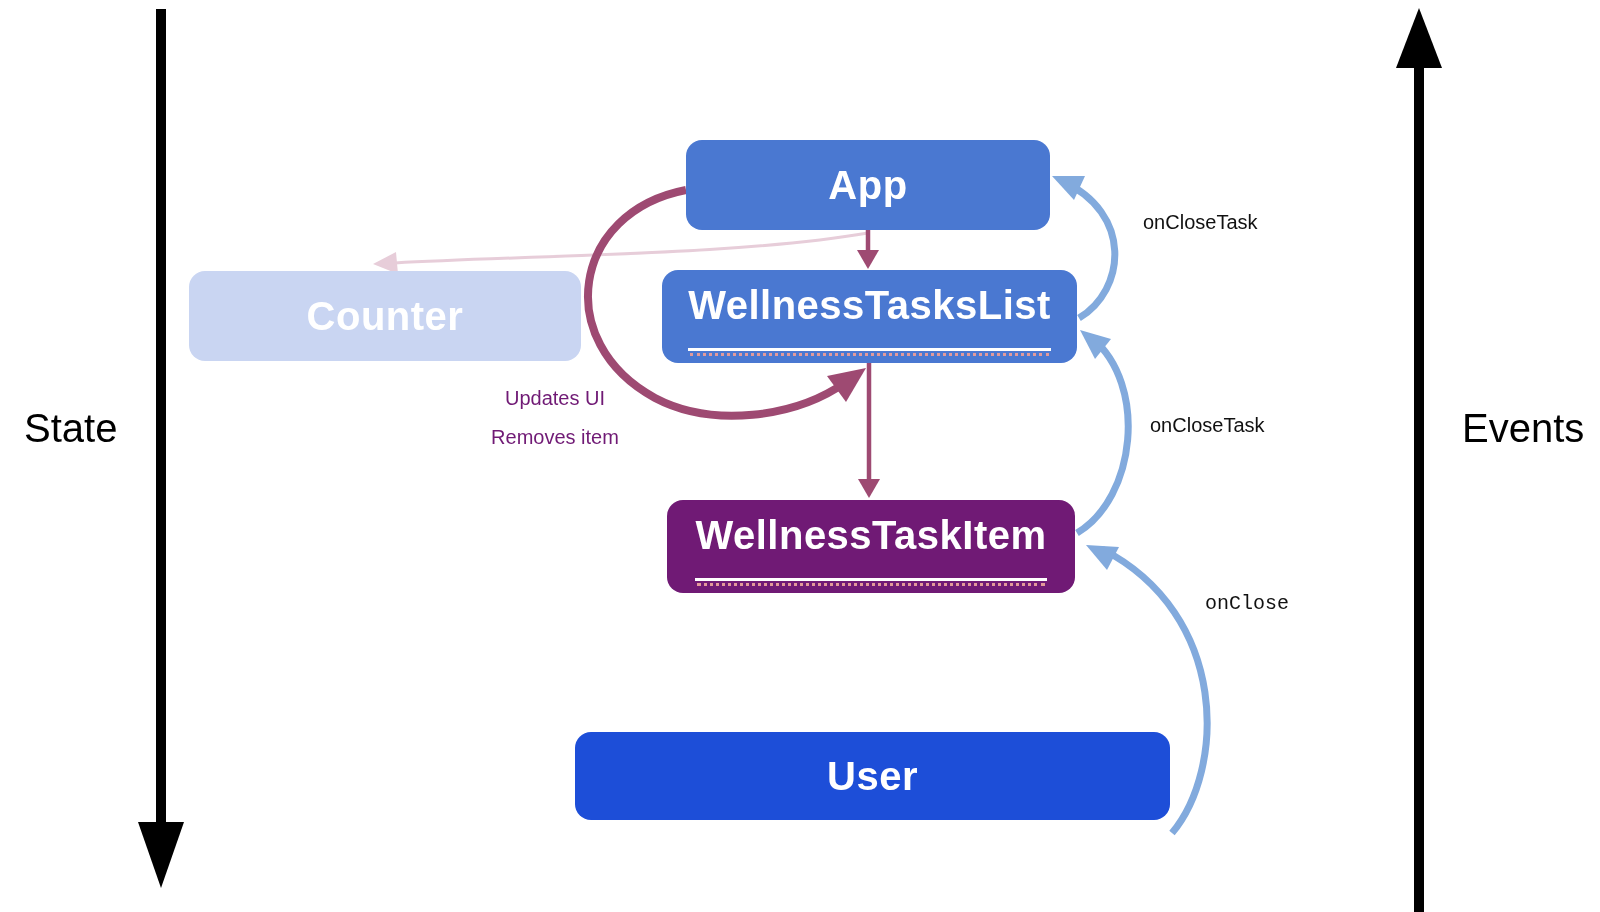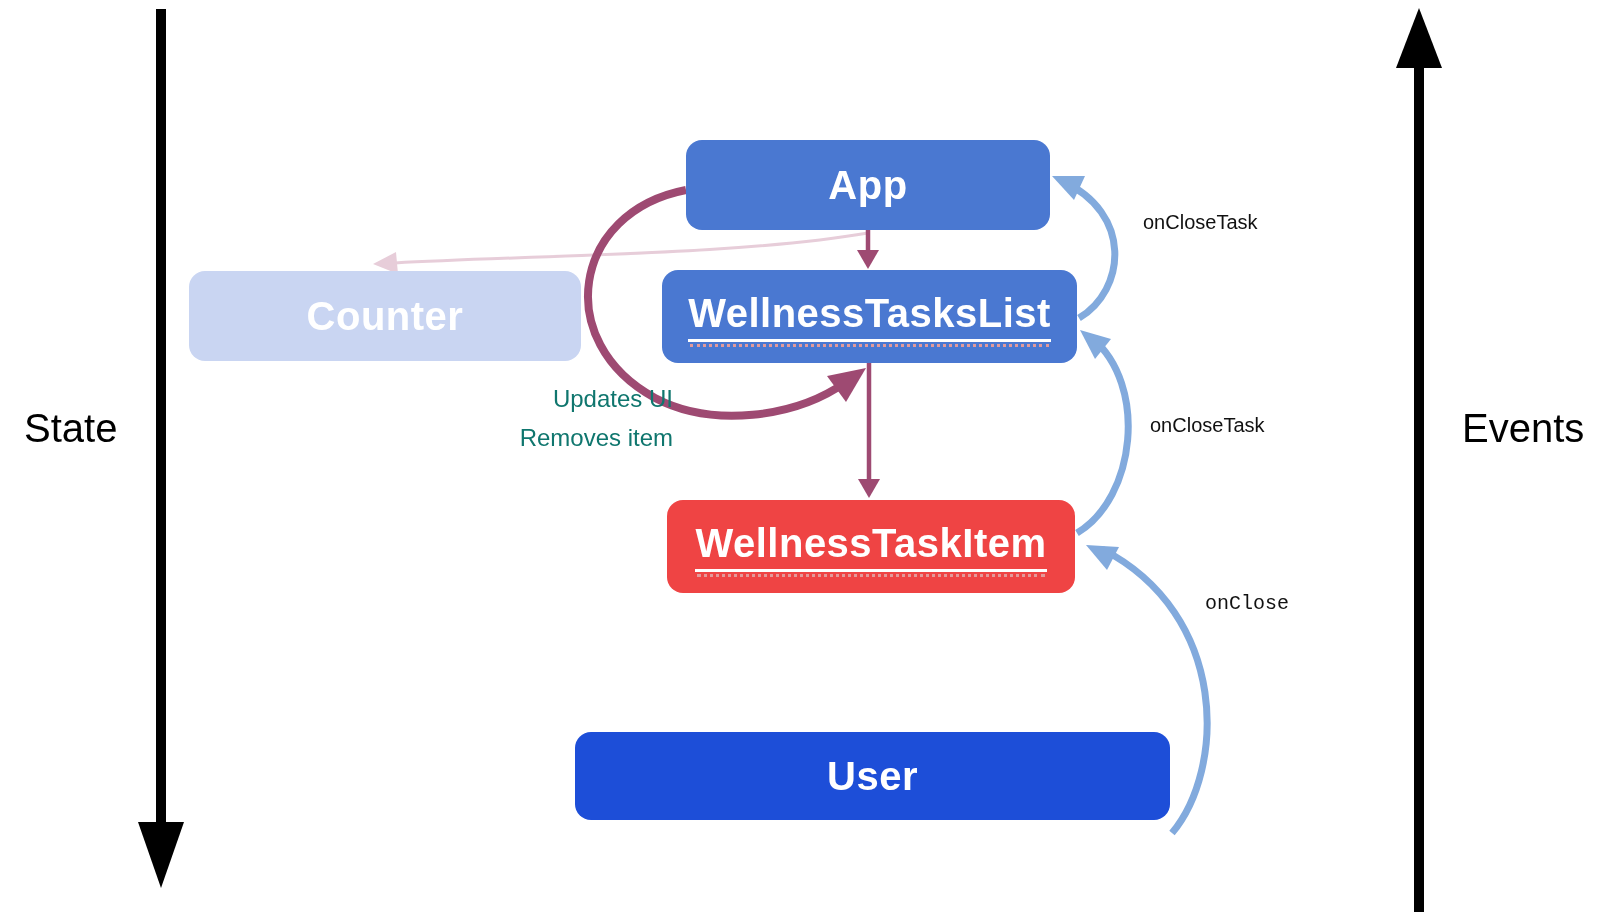"WellnessTasksList" .underlined { padding-bottom: 3px -> 20px }
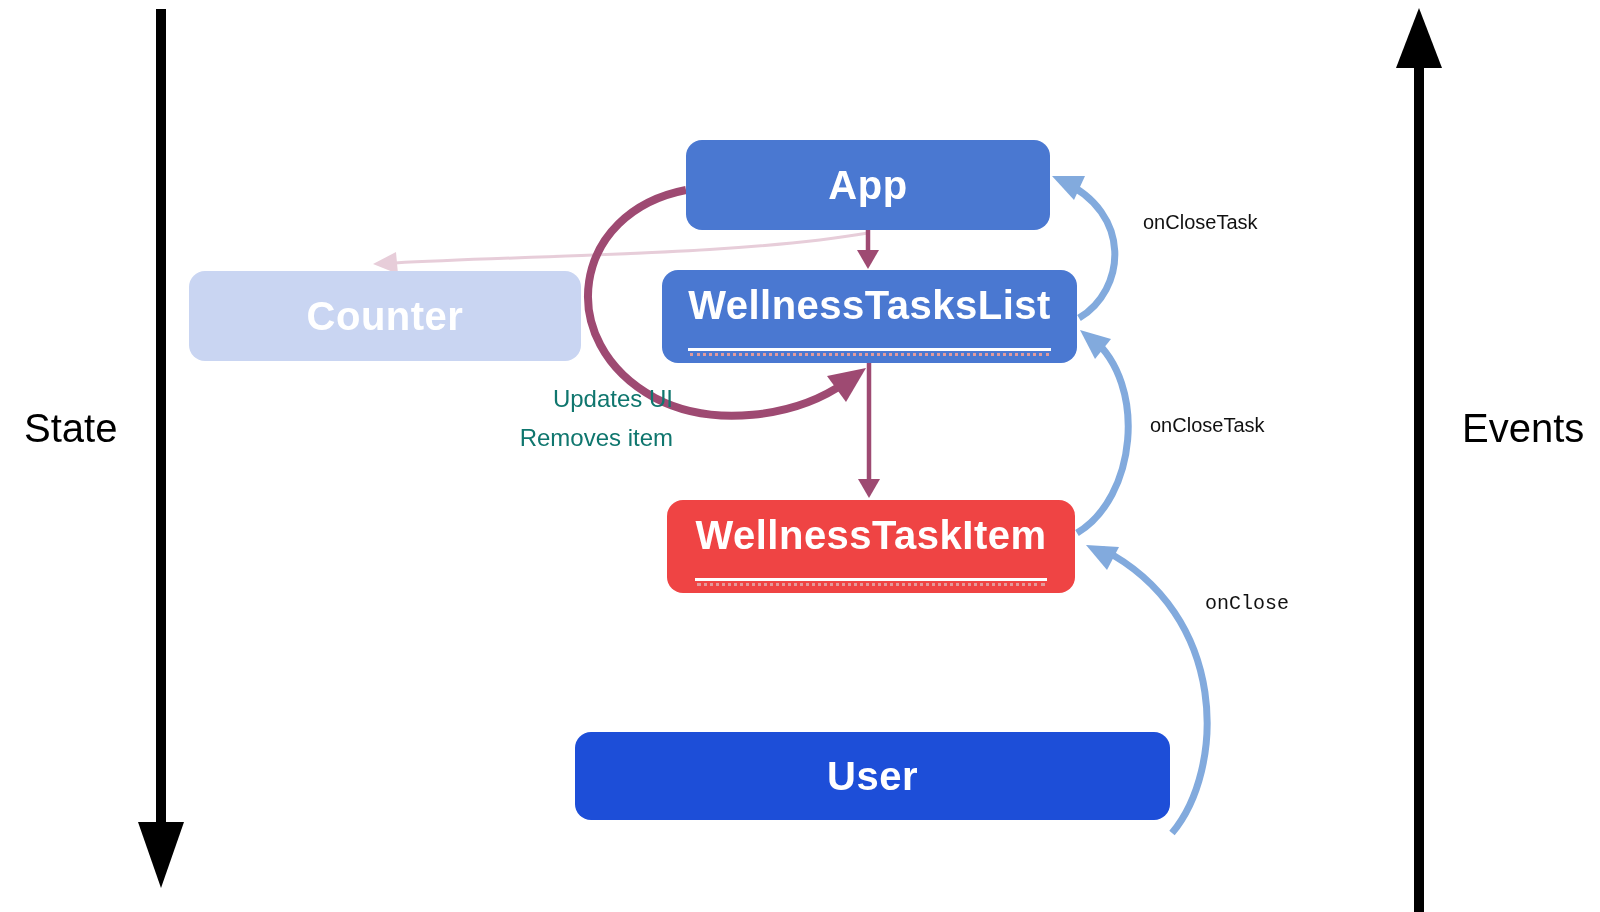"Updates UI" #label-loop-note { color: #0f766e -> #701a75; font-size: 24px -> 20px; text-align: right -> center }
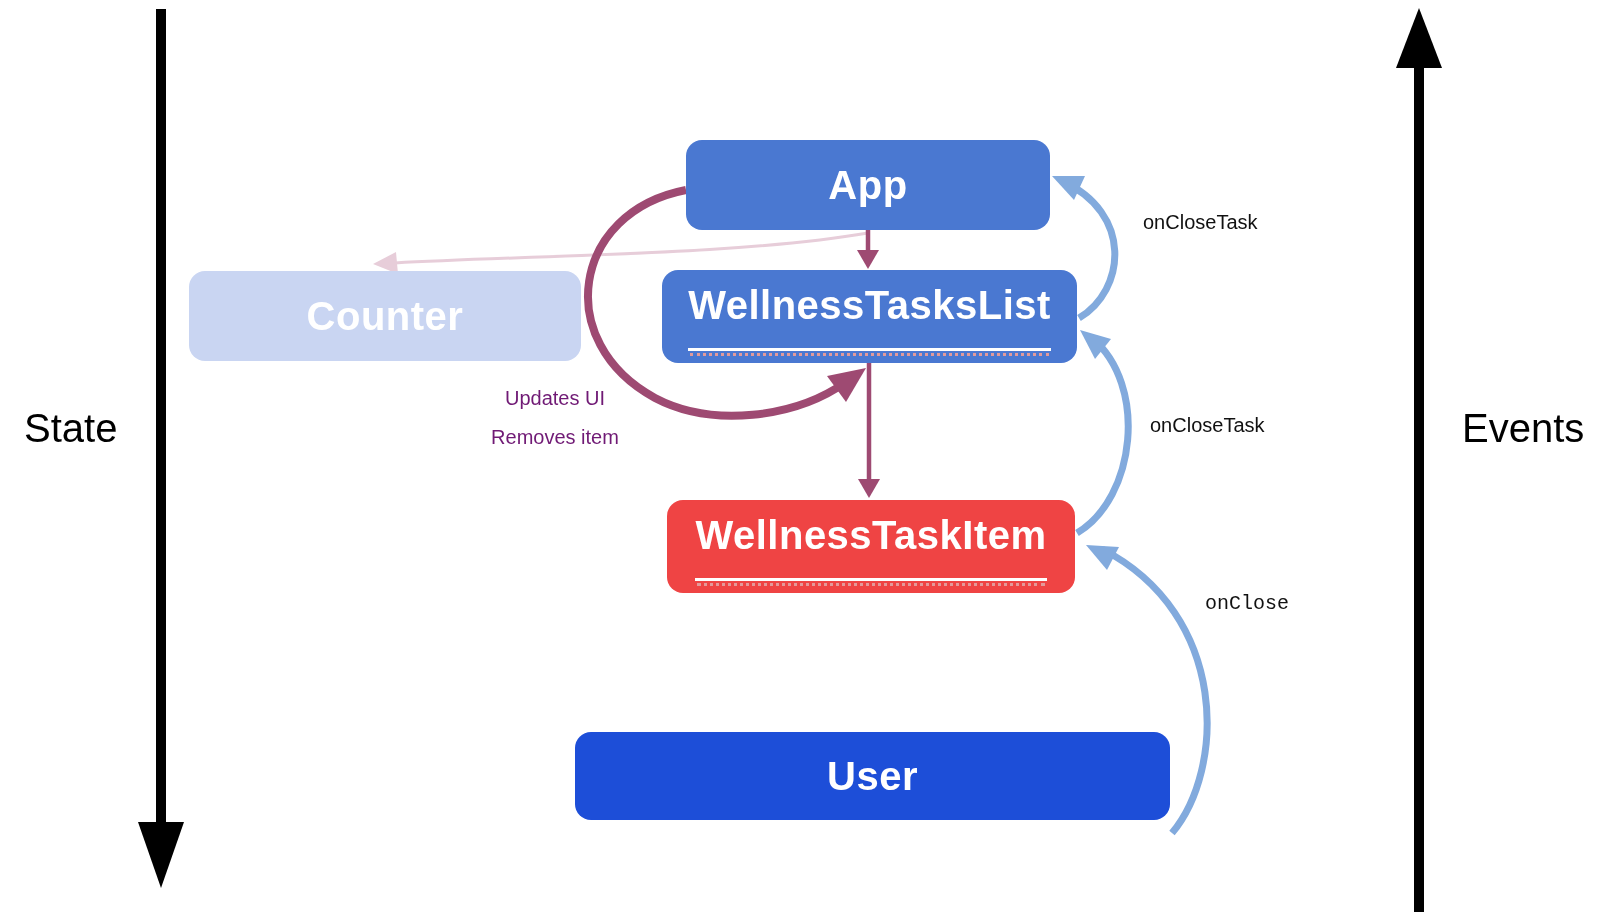"WellnessTaskItem" #node-item { background: #ef4444 -> #701a75 }
